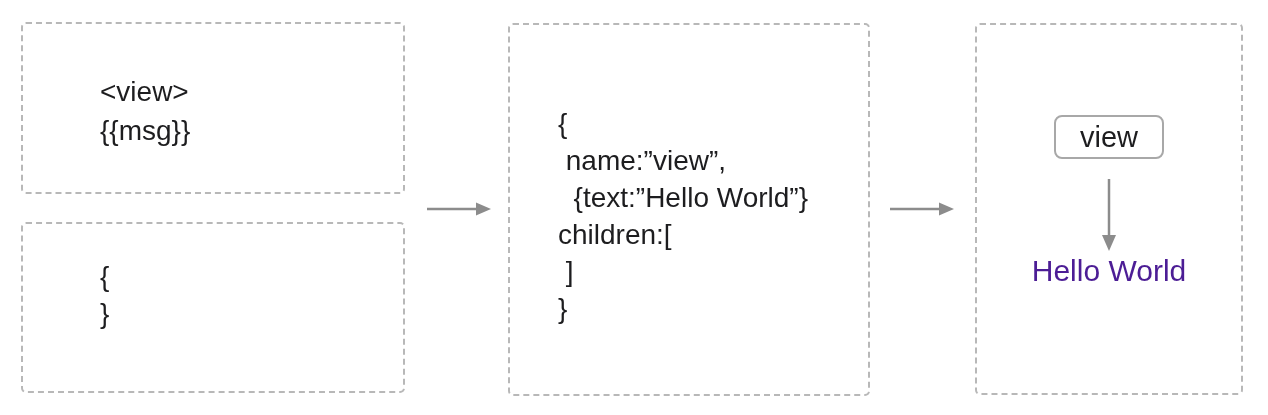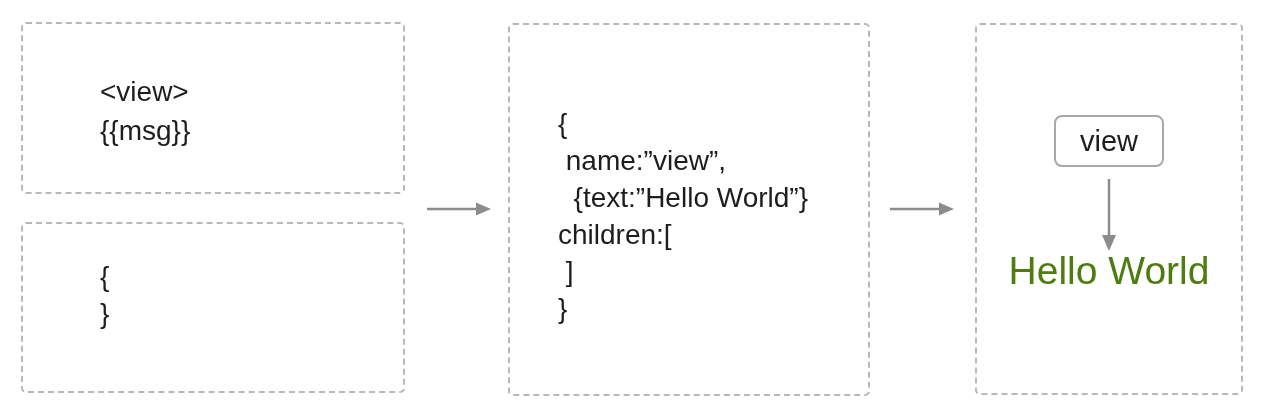"view" .view-node { height: 52px -> 44px }
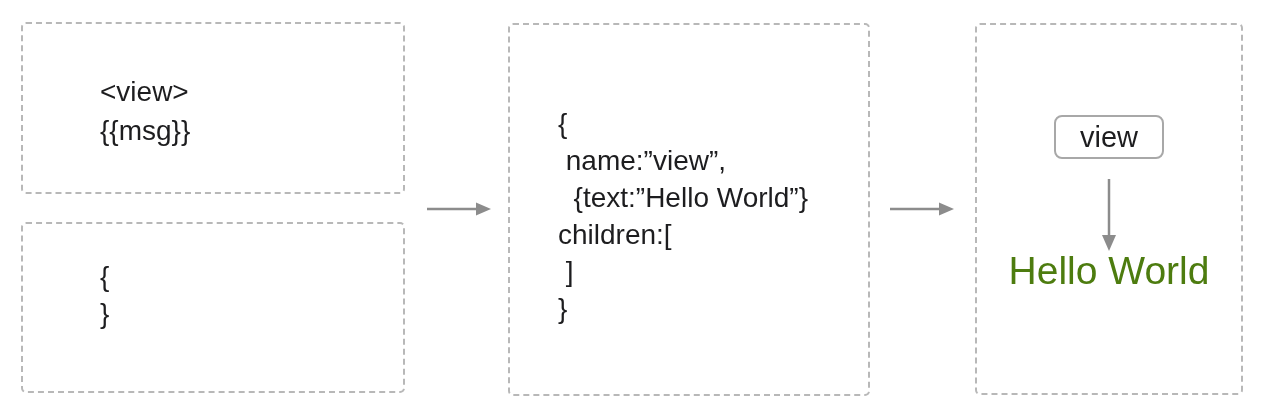"Hello World" .hello-text { color: #4d7c0f -> #4c1d95; font-size: 39px -> 30px }
